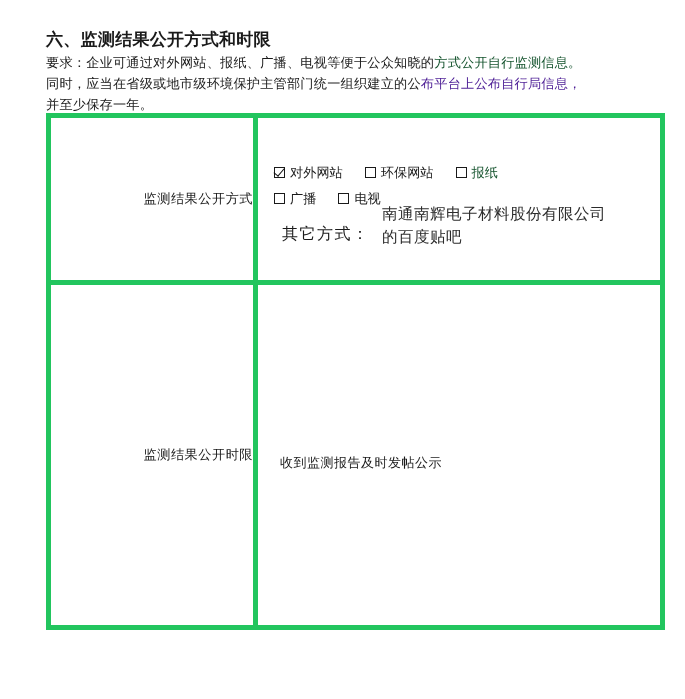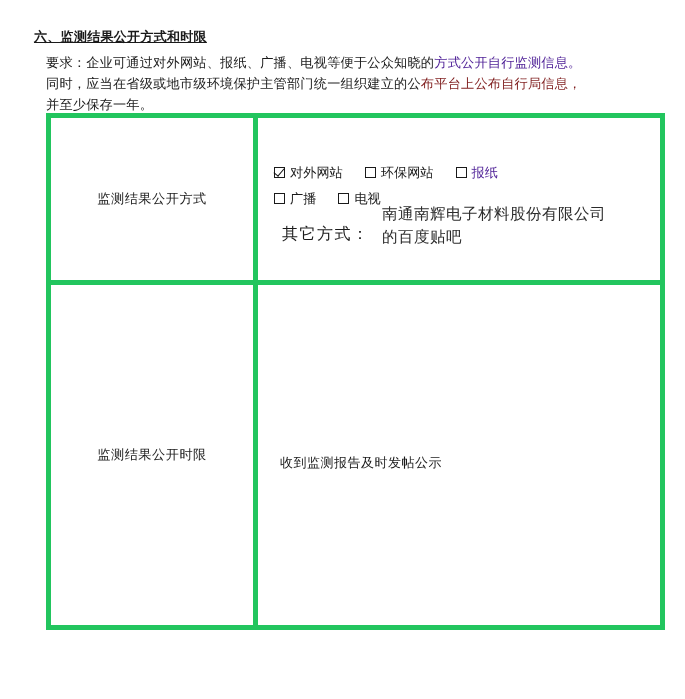"六、监测结果公开方式和时限" .section-title { font-size: 13px -> 17px; left: 34px -> 46px; text-decoration: underline -> none }
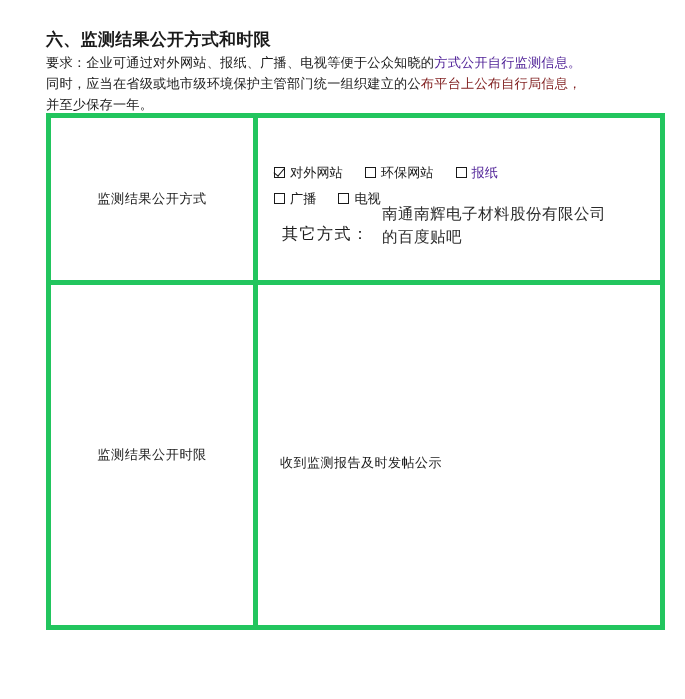"方式公开自行监测信息。" .faded { color: #4c1d95 -> #14532d }
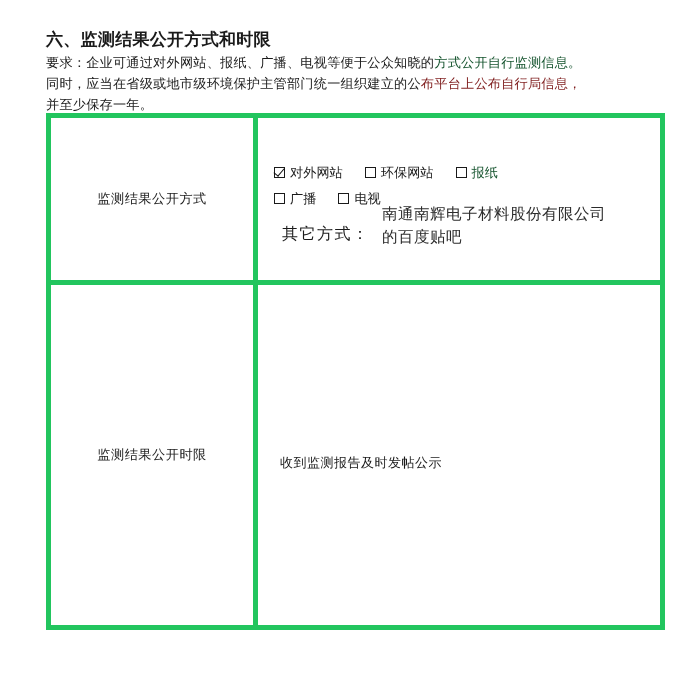"布平台上公布自行局信息，" .faded2 { color: #7f1d1d -> #4c1d95 }
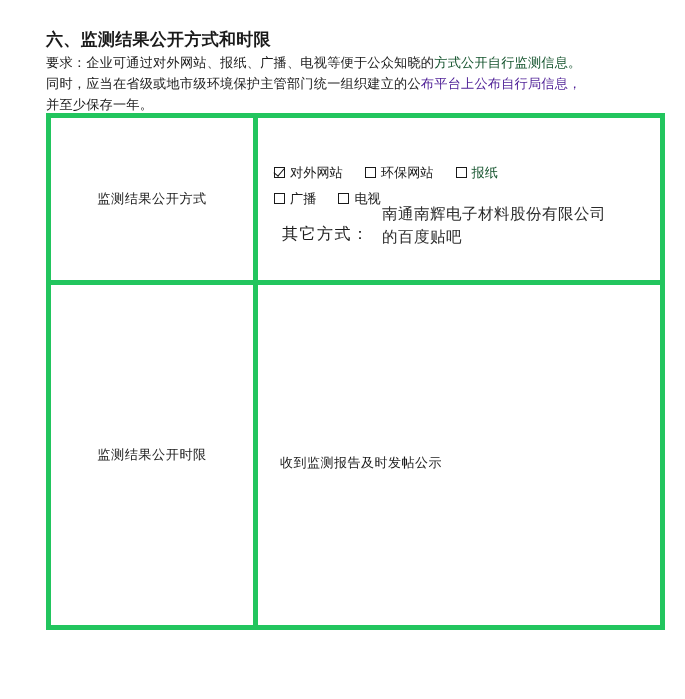"监测结果公开方式" td.label-cell { text-align: center -> right }
